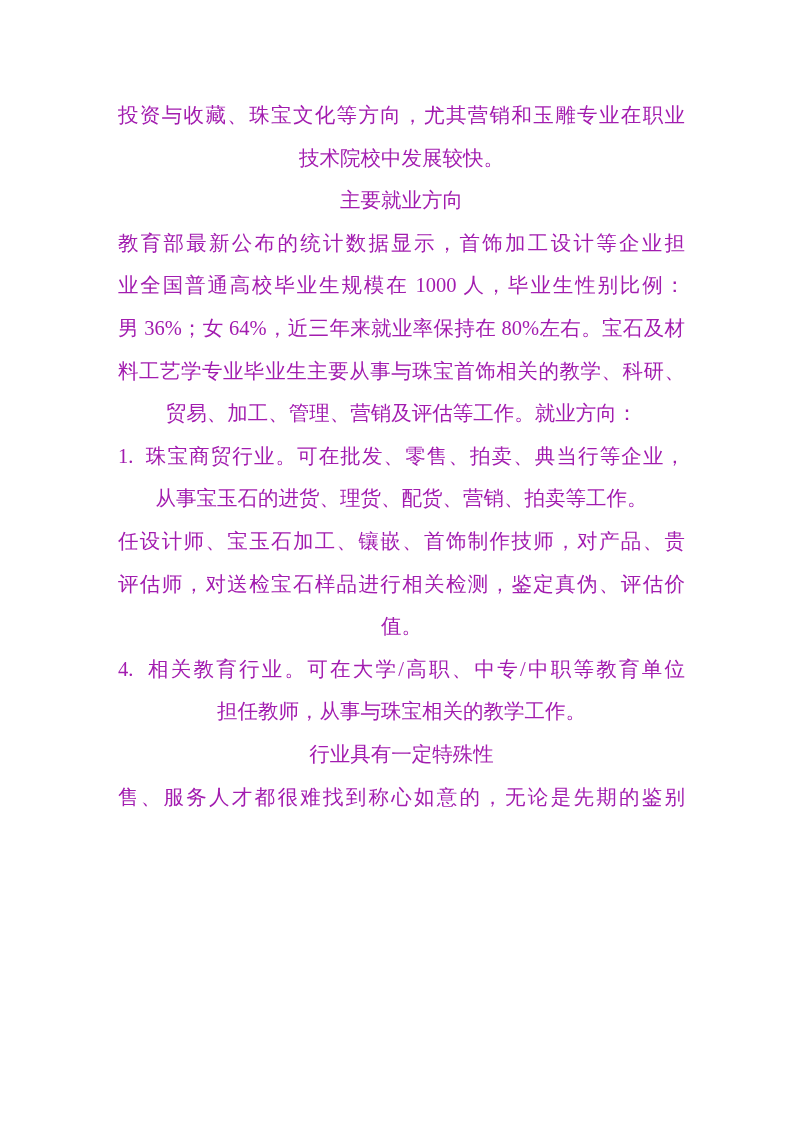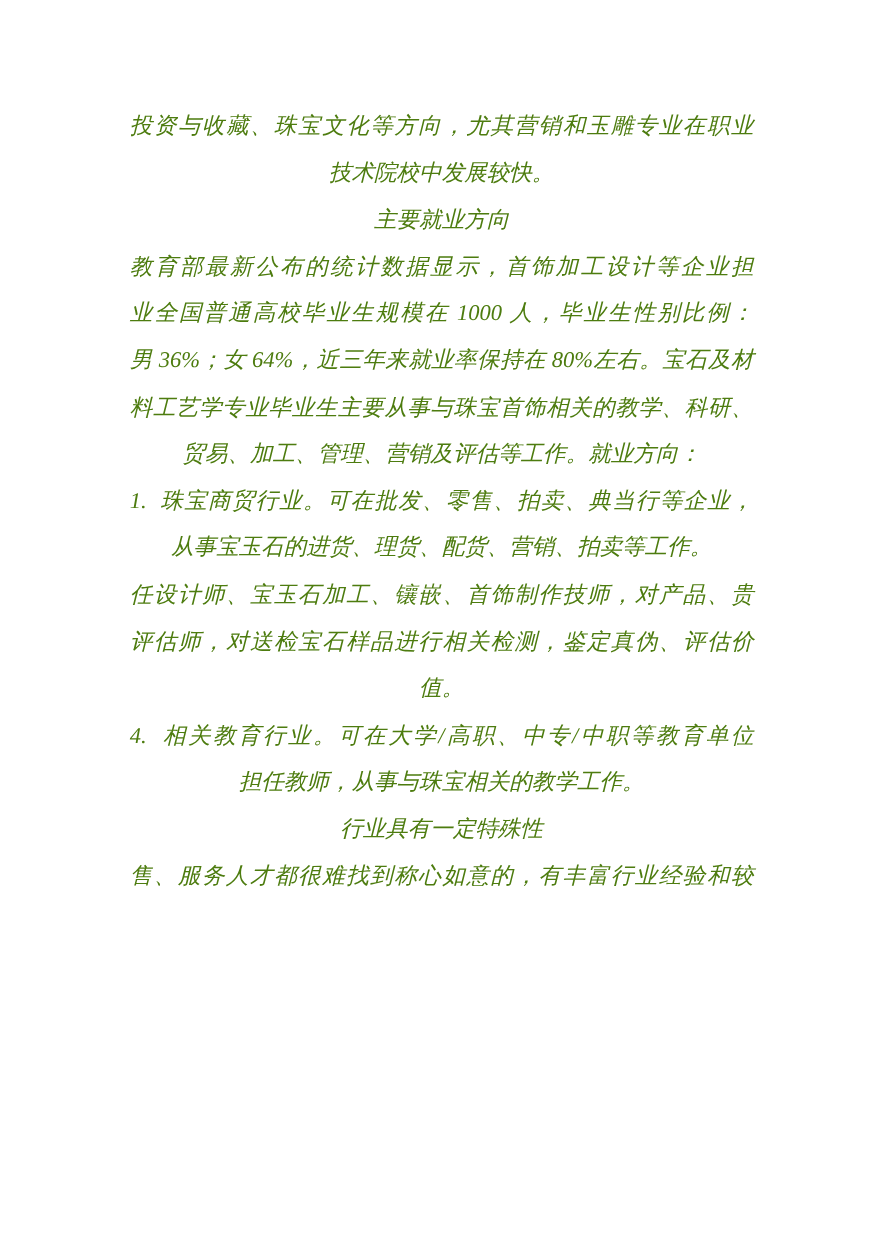"投资与收藏、珠宝文化等方向，尤其营销和玉雕专业在职业" main.page { color: #4d7c0f -> #a21caf; font-style: italic -> none }
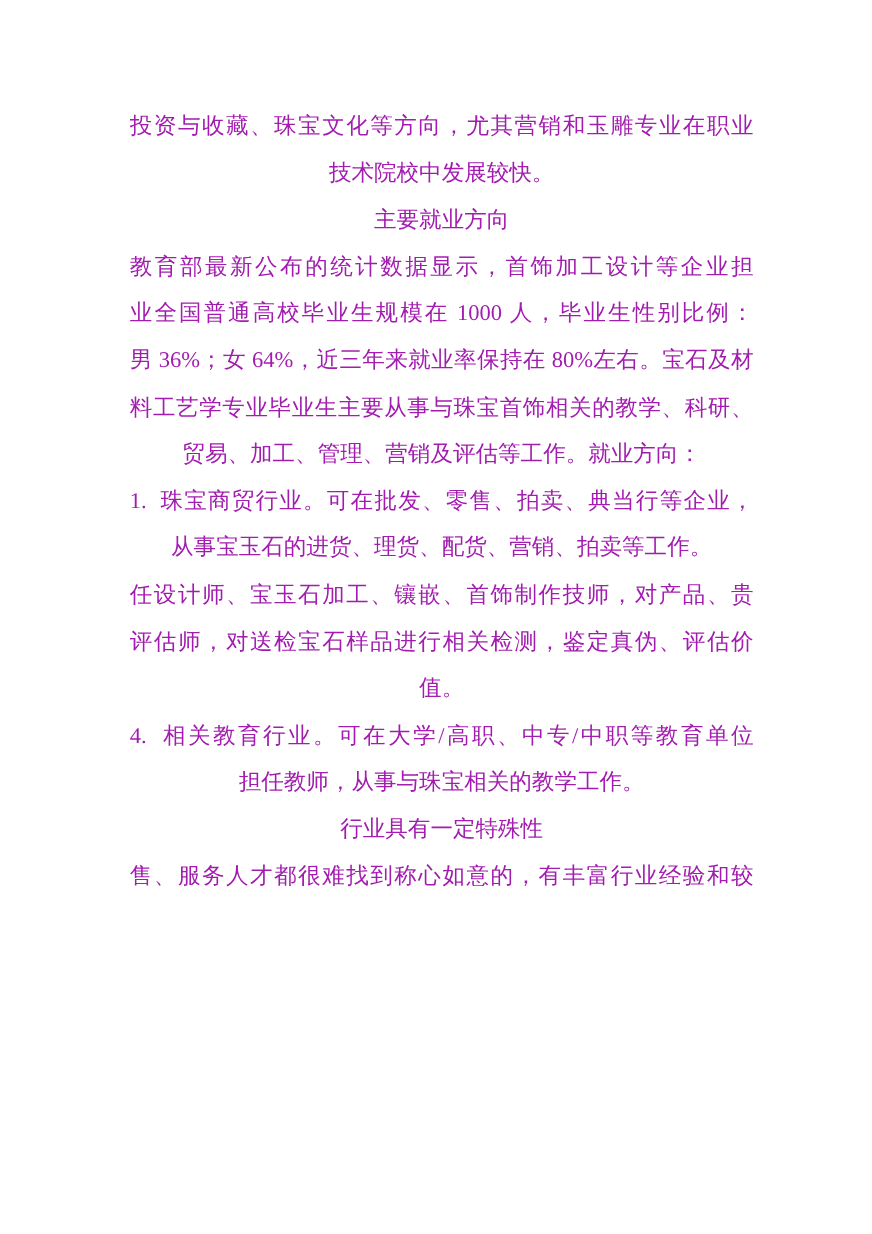"售、服务人才都很难找到称心如意的，有丰富行业经验和较" div.line { text: 有丰富行业经验和较 -> 无论是先期的鉴别 }
